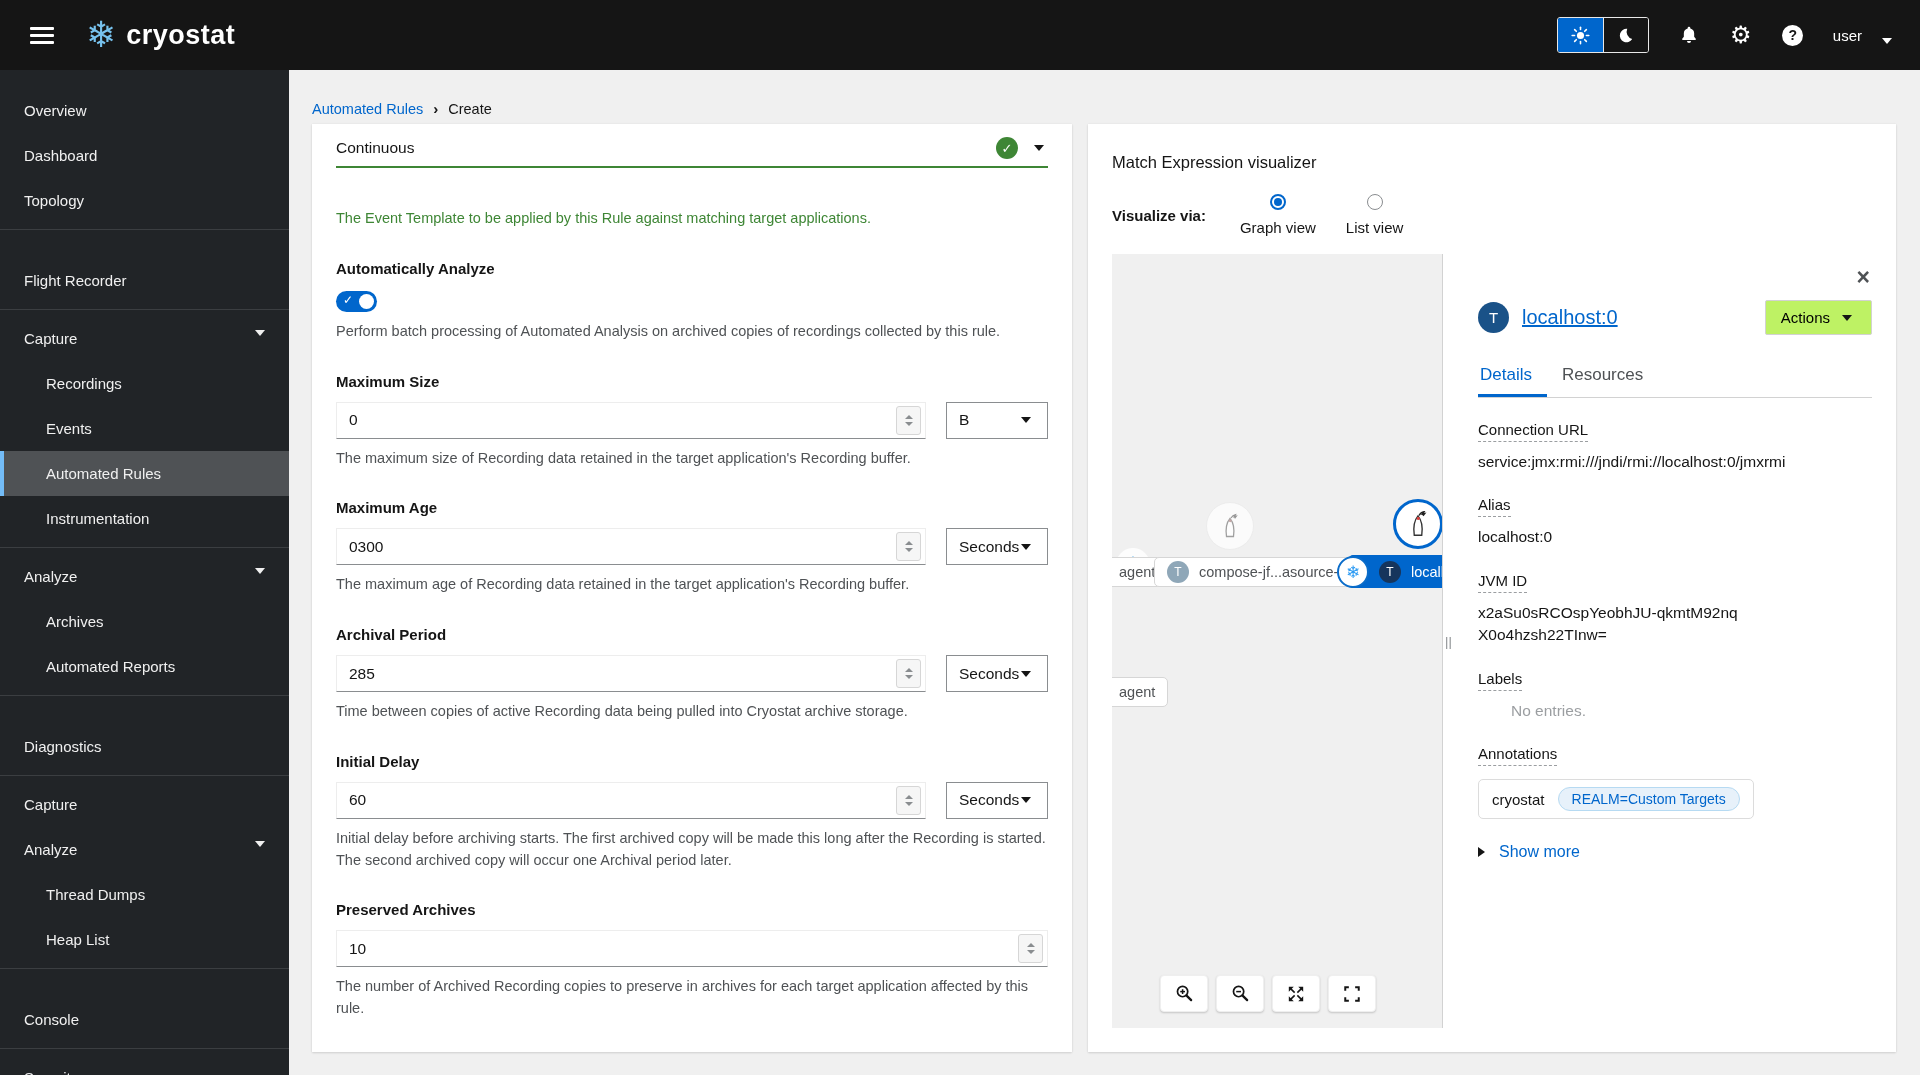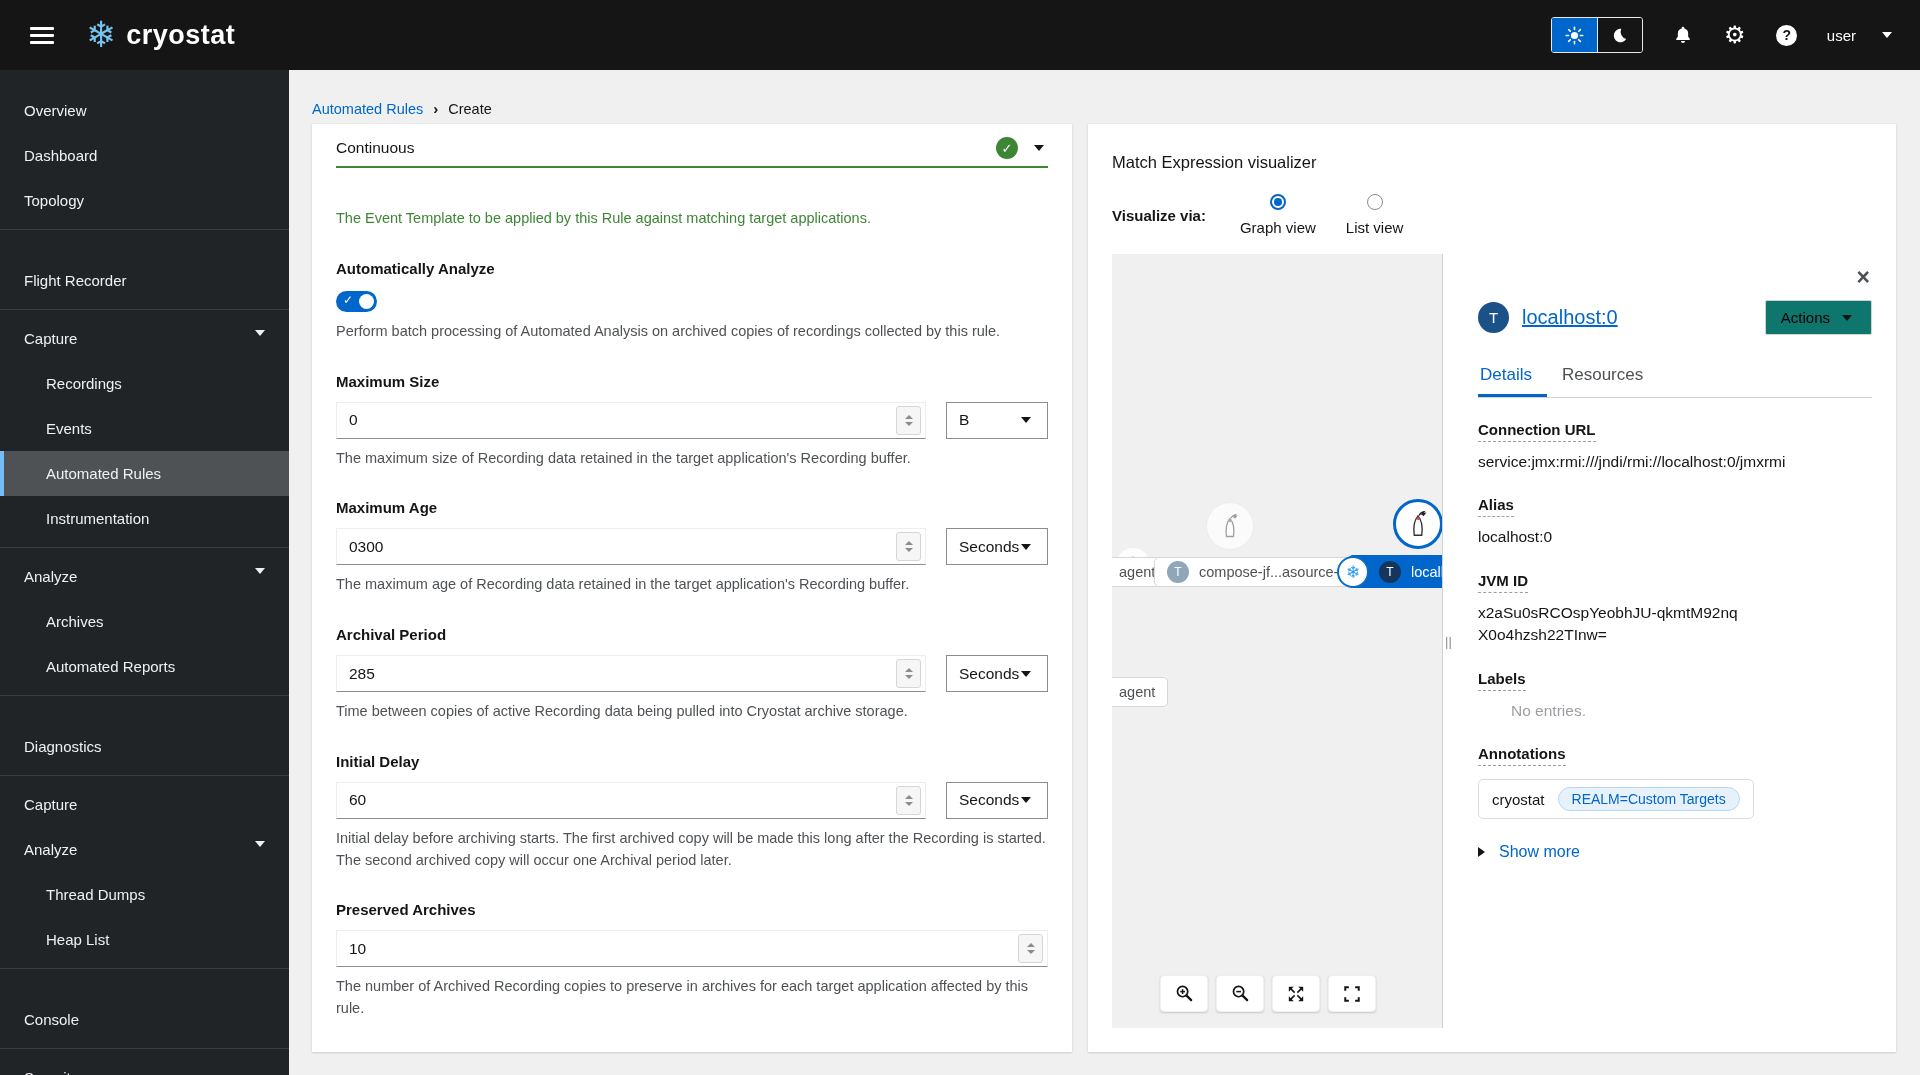"user" .user-menu { align-items: center -> flex-end; gap: 26px -> 20px }
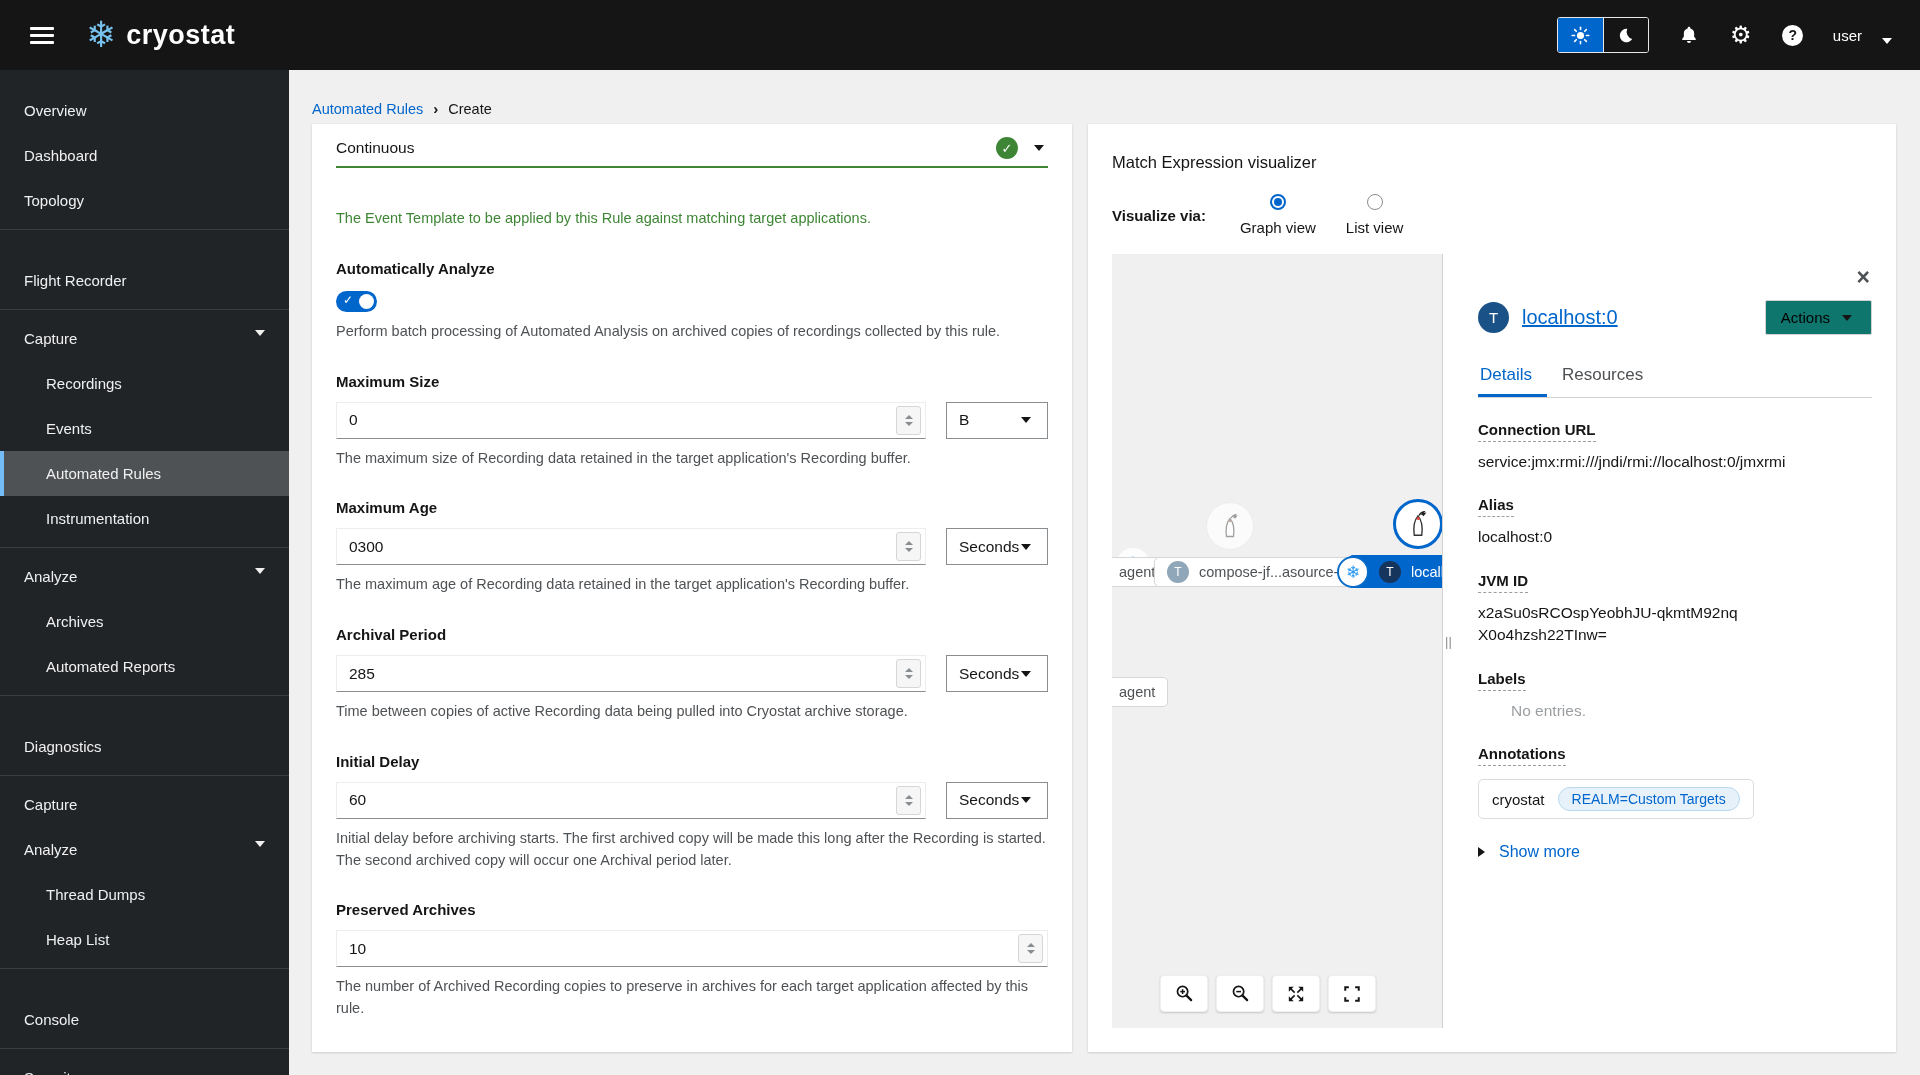"Actions" .actions-btn { background: #0f766e -> #bef264 }
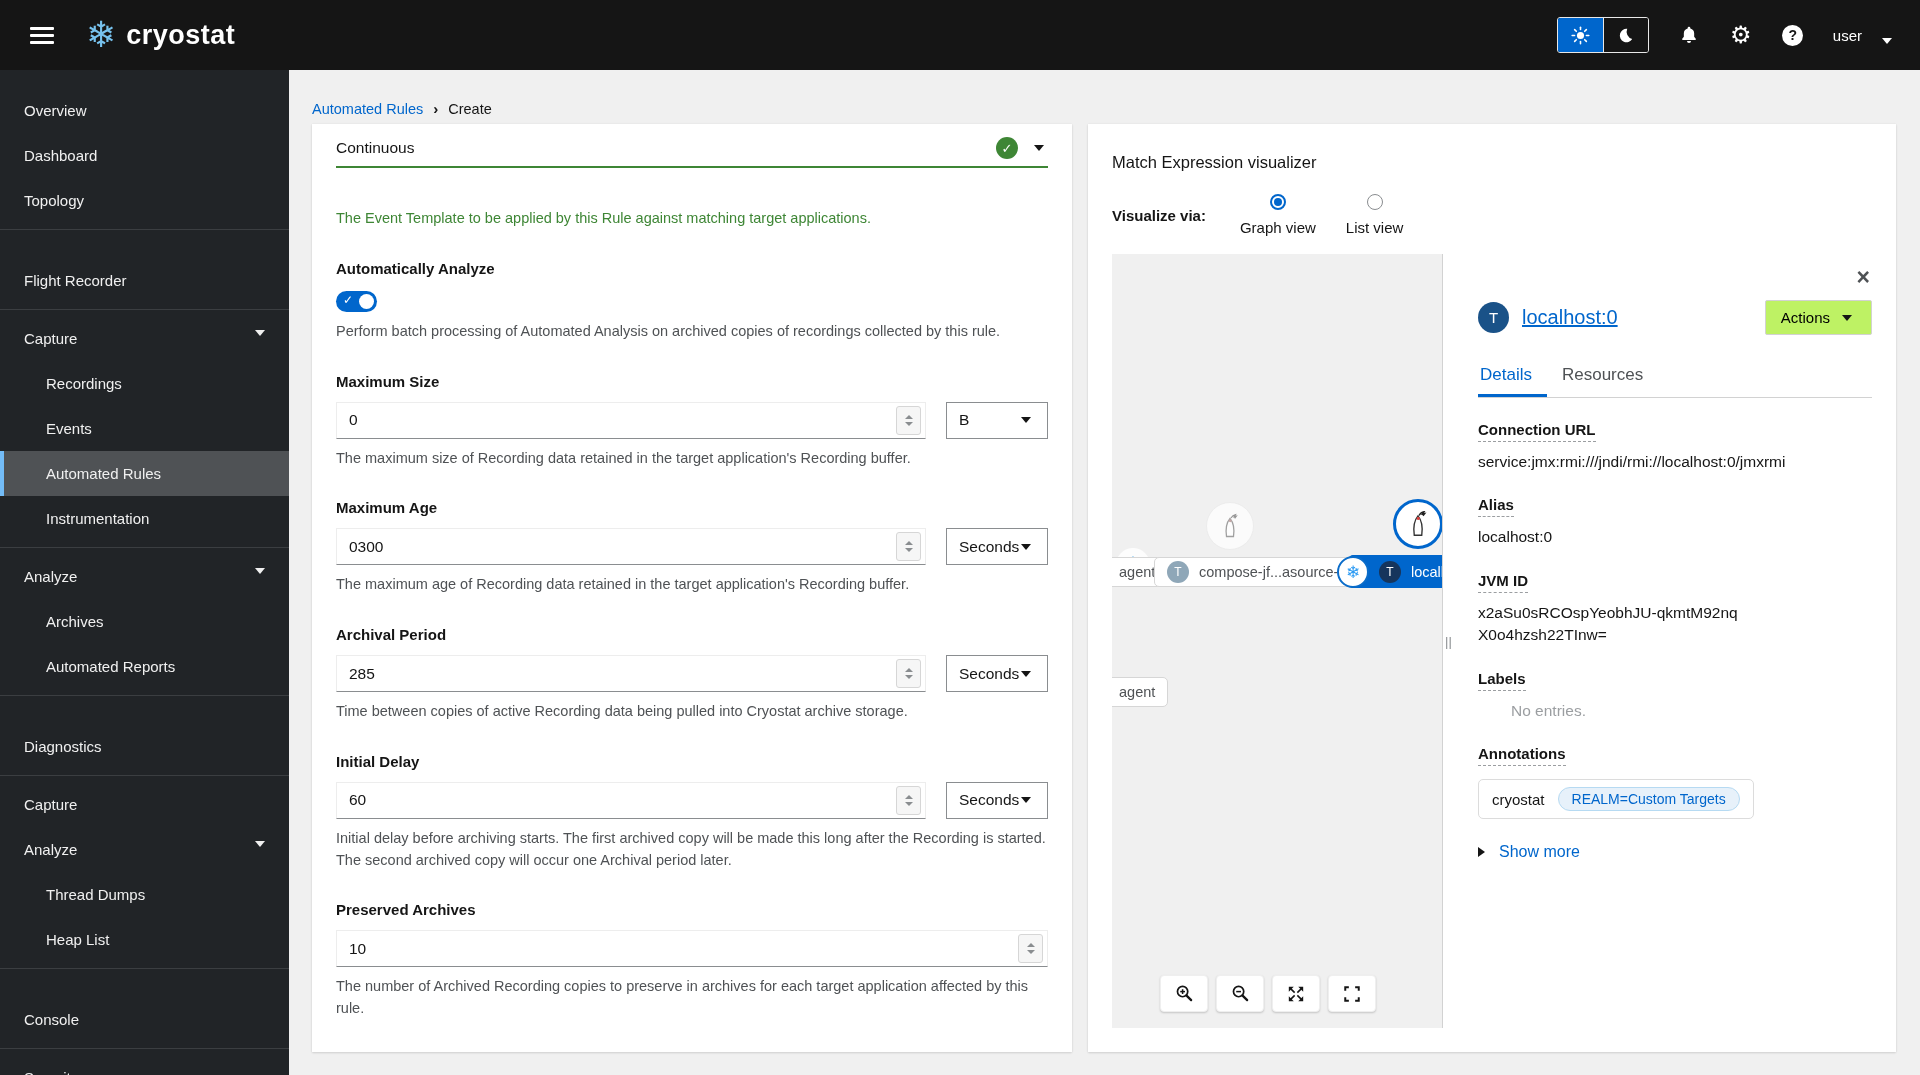"Connection URL" .d-label { font-weight: bold -> normal }
